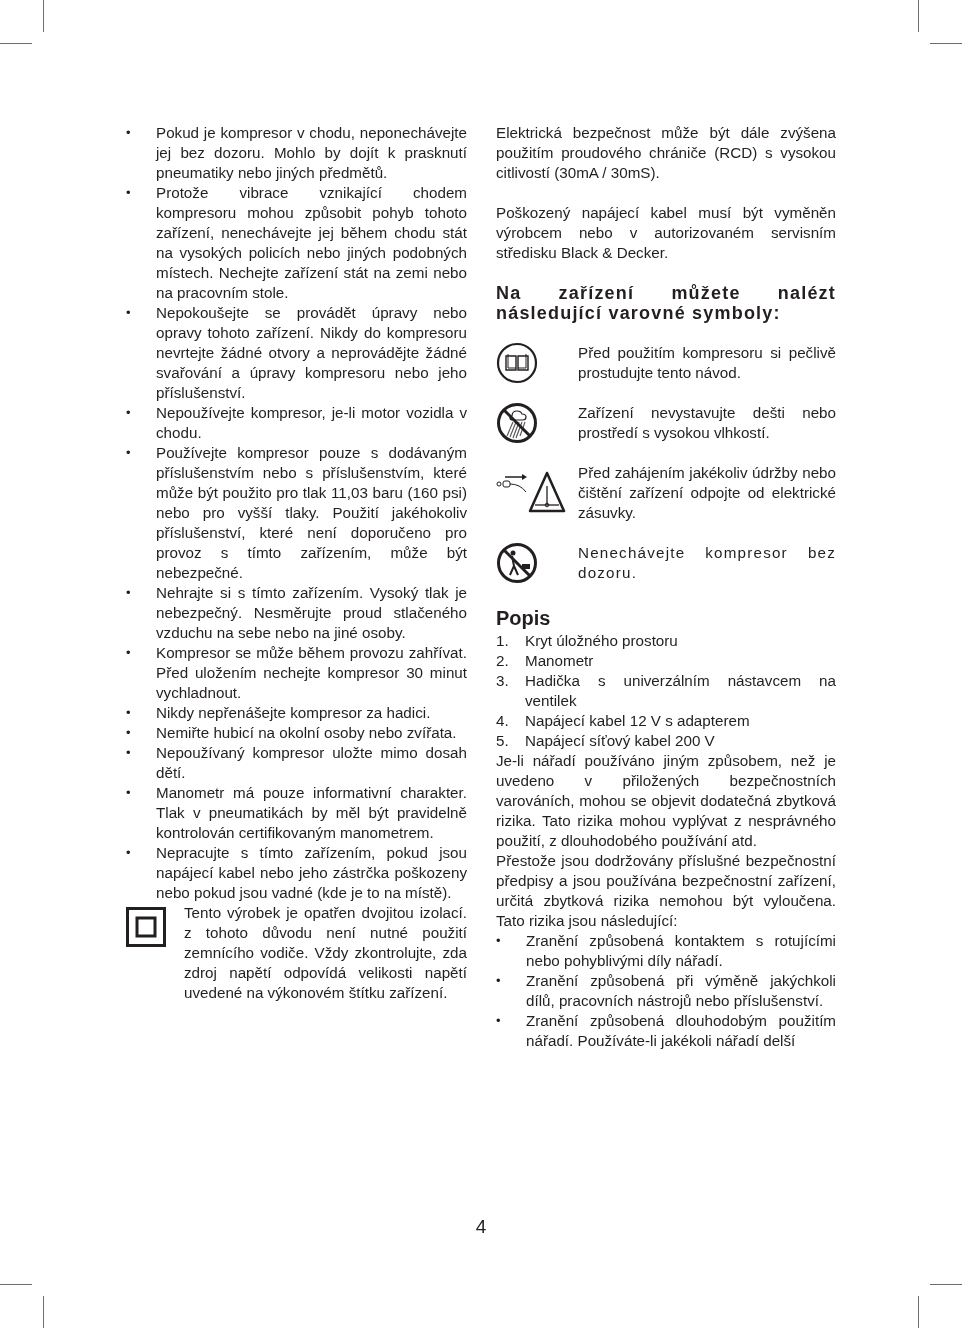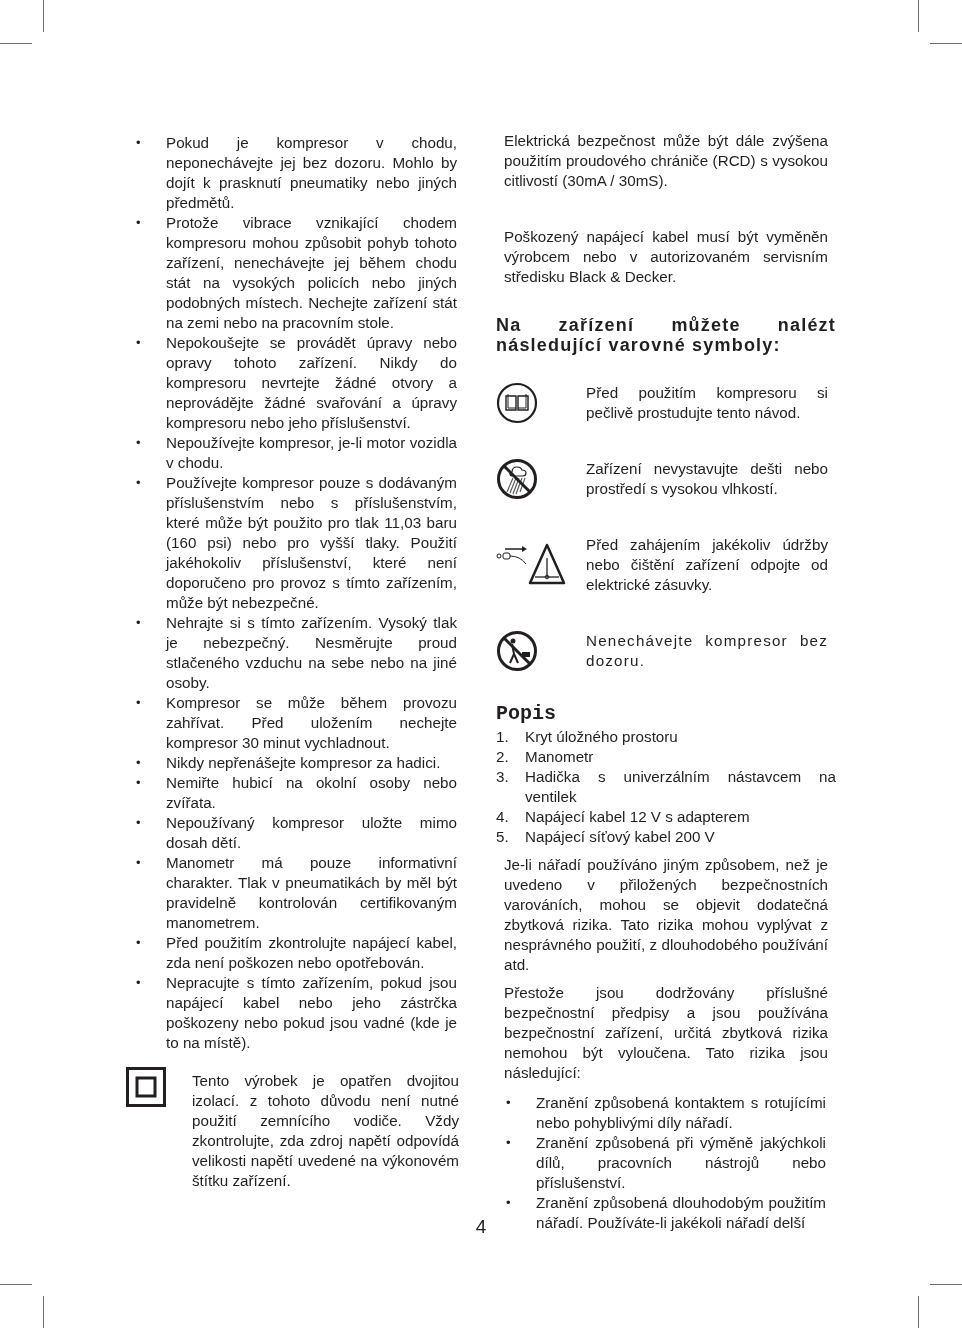"Pokud je kompresor v chodu," ul.bullets { margin: 10px -> 0 }
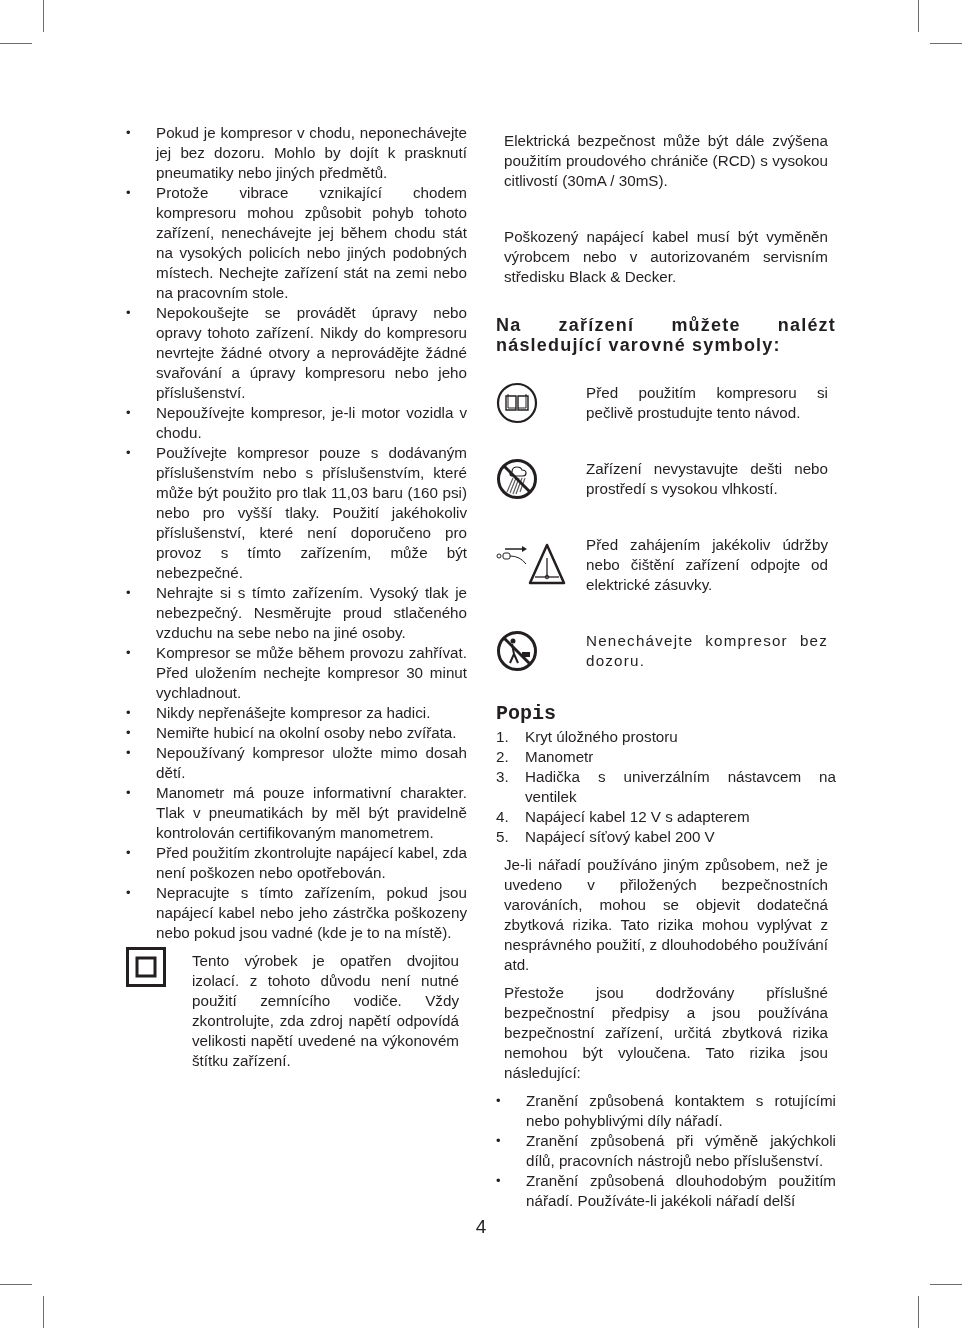"Elektrická bezpečnost může být dále" p { margin: 8px -> 0 }
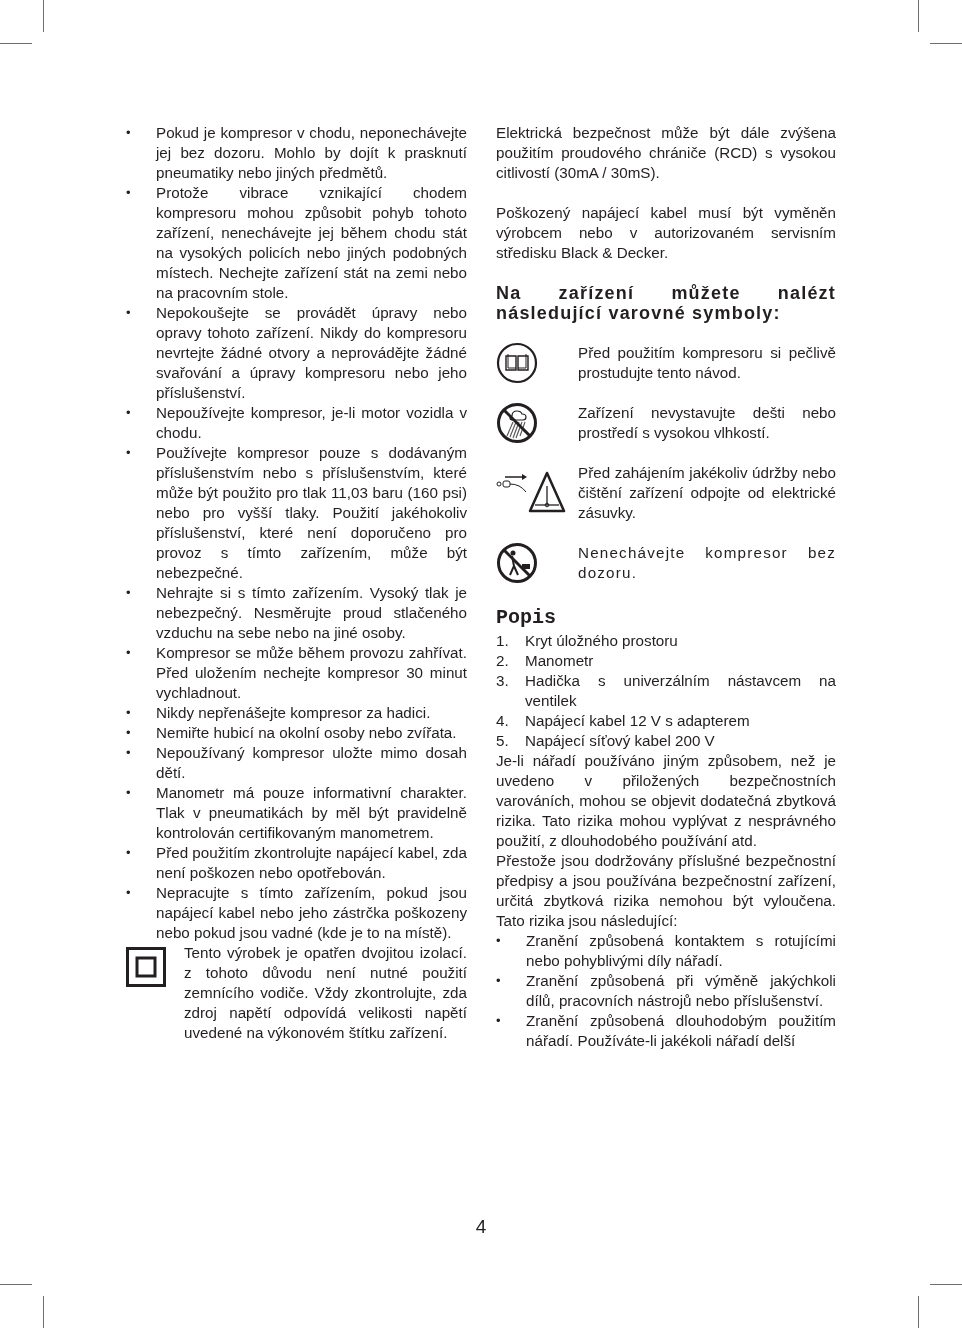"Popis" h2 { font-family: Liberation Mono, monospace -> none }
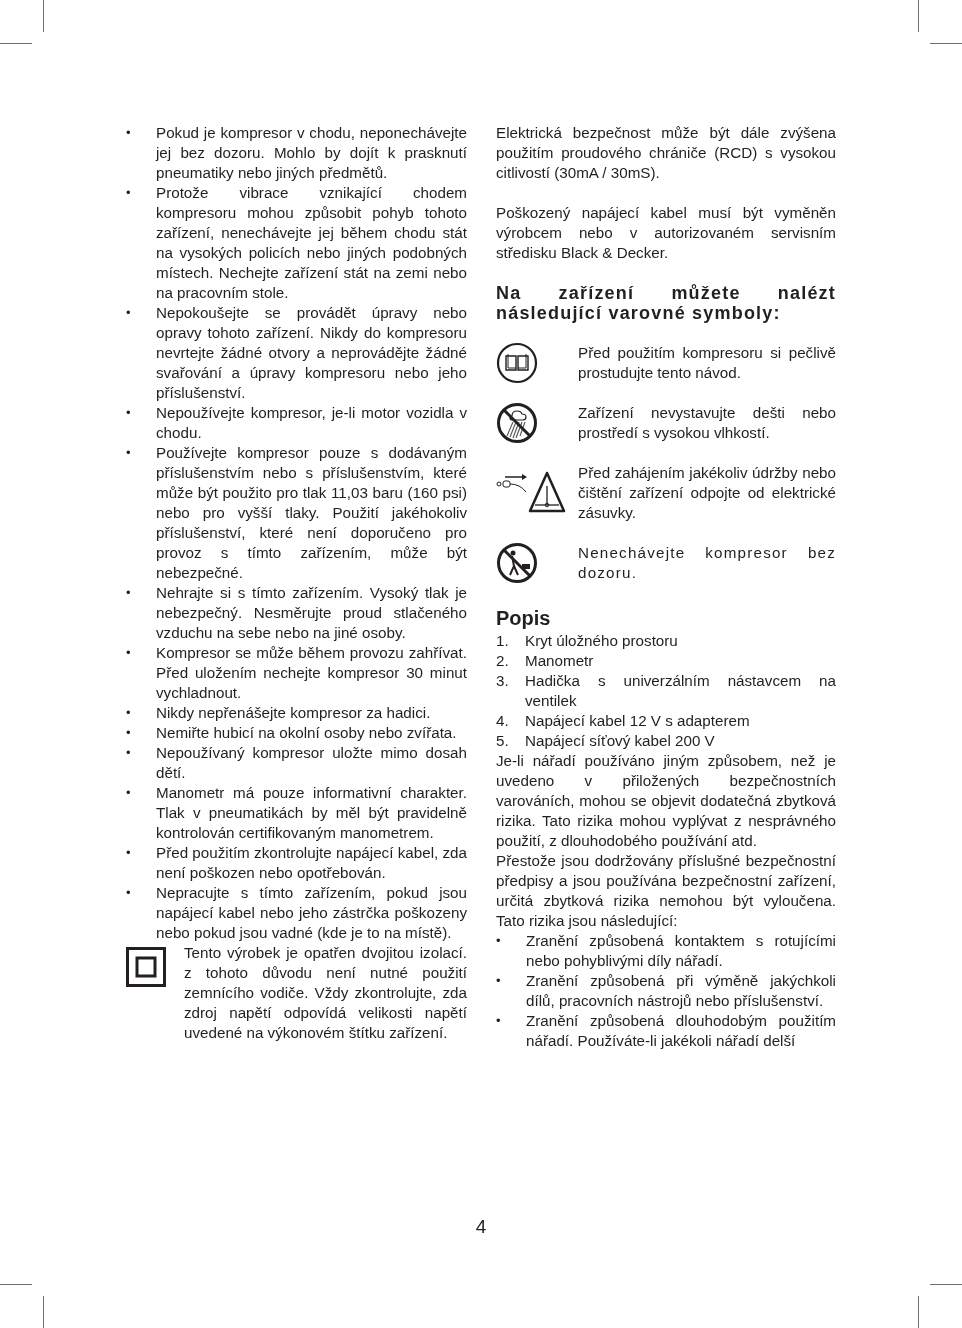"Před použitím zkontrolujte napájecí" li { html: <li>Před použitím zkontrolujte napájecí kabel, zda není poškozen nebo opotřebován.</li> -> none }
